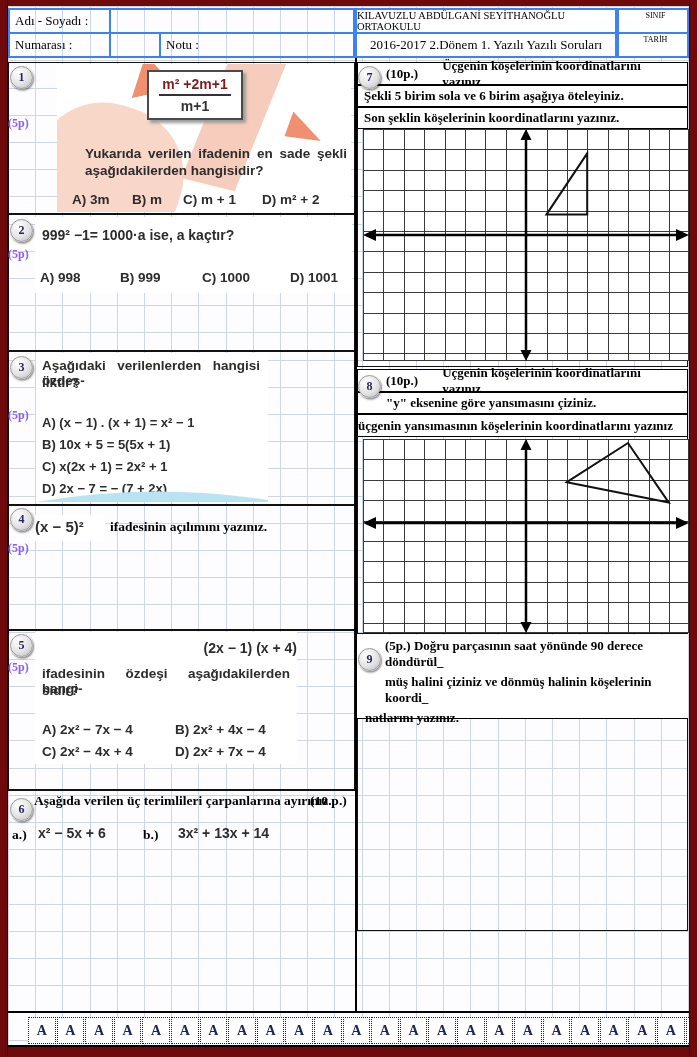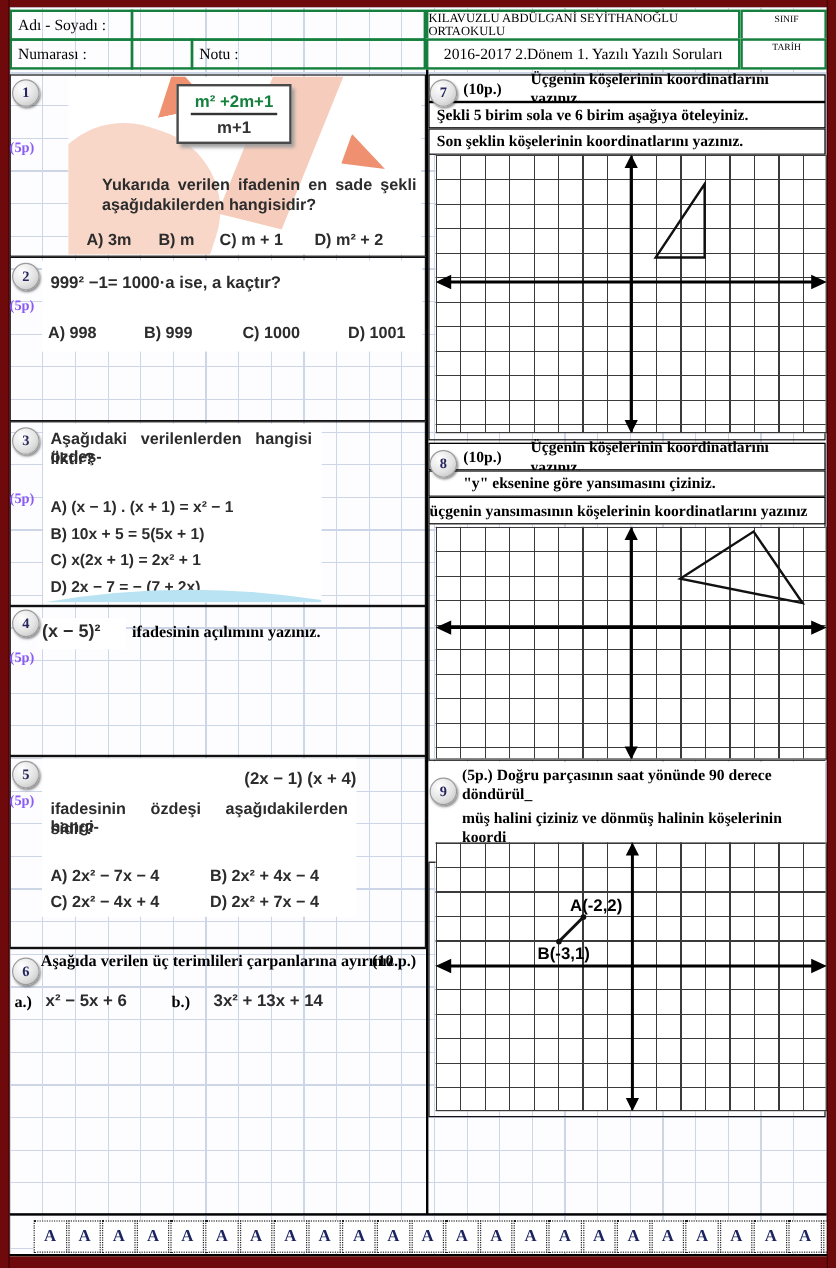"Adı - Soyadı :" .cell { border: 2px solid #15803d -> 2px solid #3b82f6 }
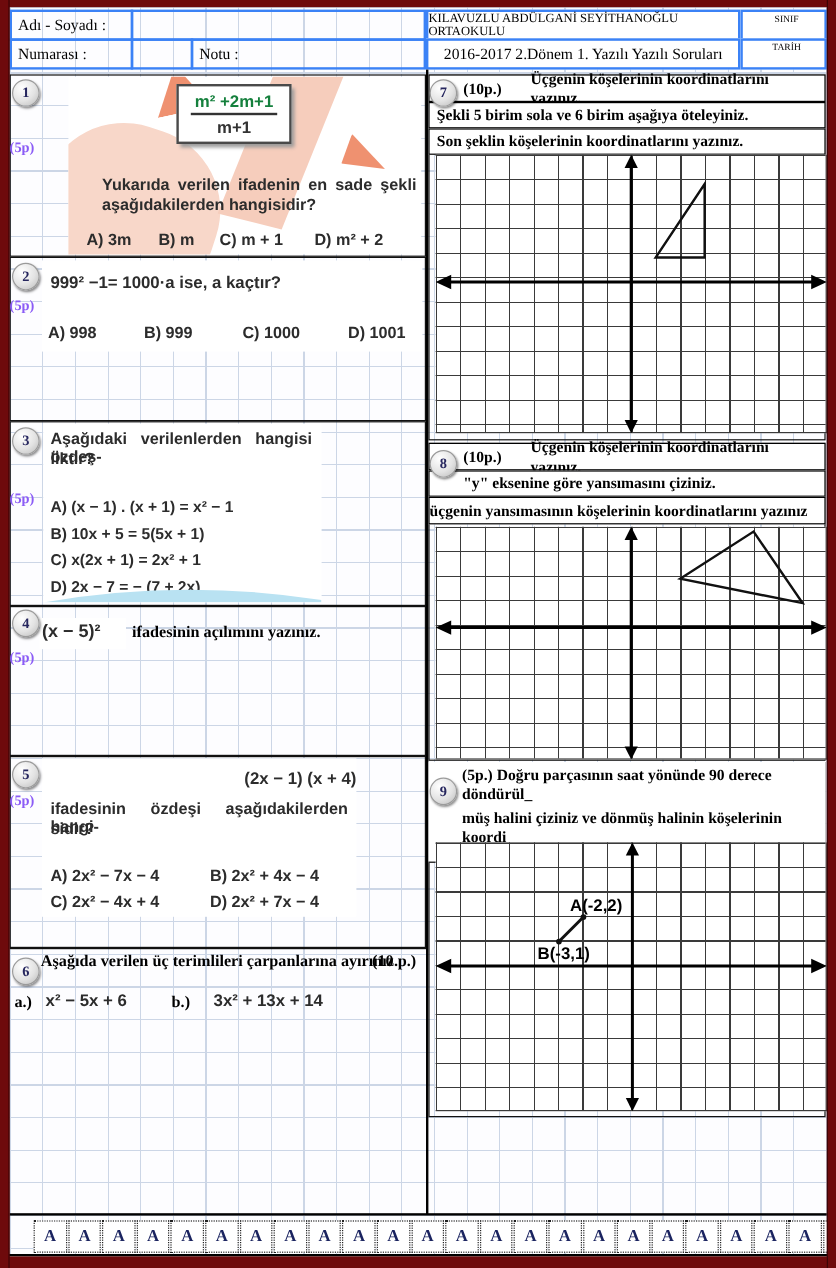"m² +2m+1" div.sb { color: #15803d -> #7f1d1d }
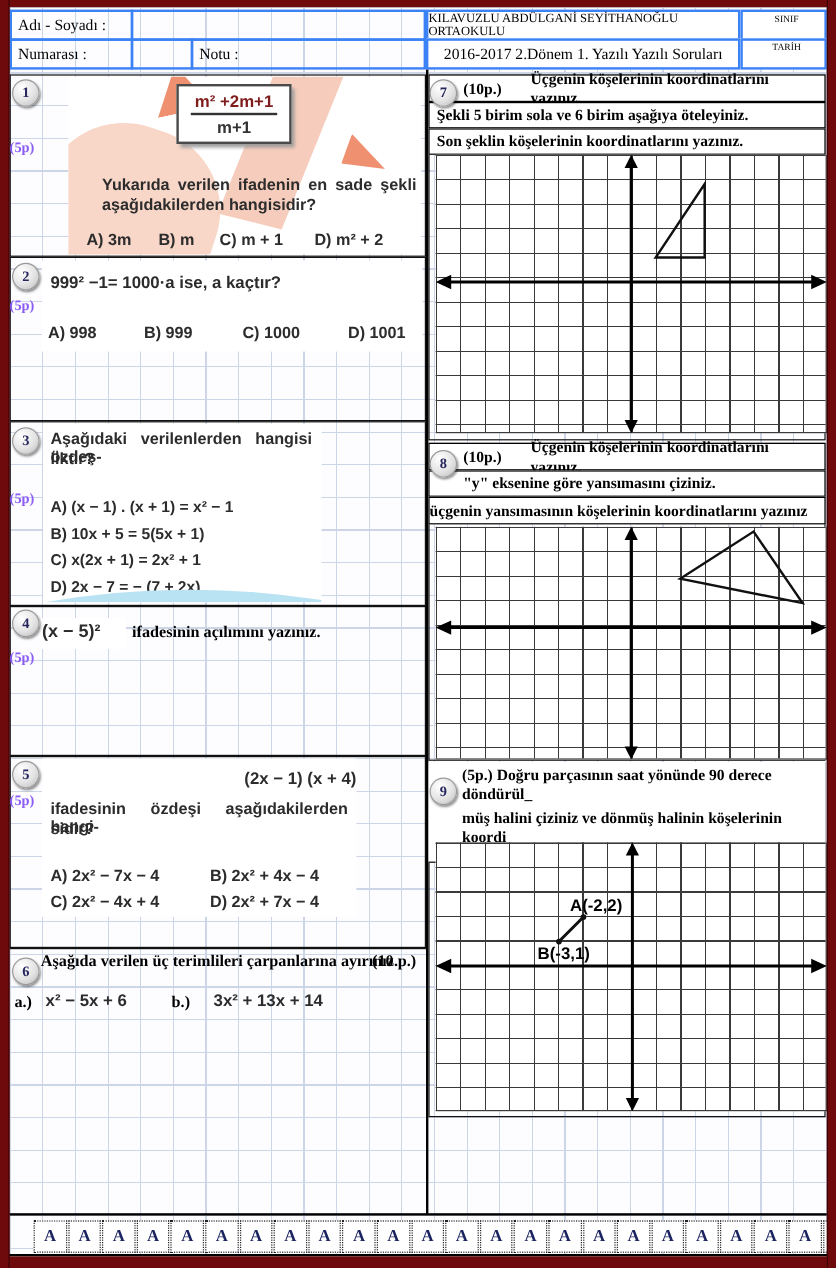"A(-2,2)" div.abs { html: <div> <svg> <line></line> <polygon></polygon> <polygon></polygon> <line></line> <polygon></polygon> <polygon></polygon> <line></line> <circle></circle> <circle></circle> <text>A(-2,2)</text> <text>B(-3,1)</text> </svg> </div> -> none }
